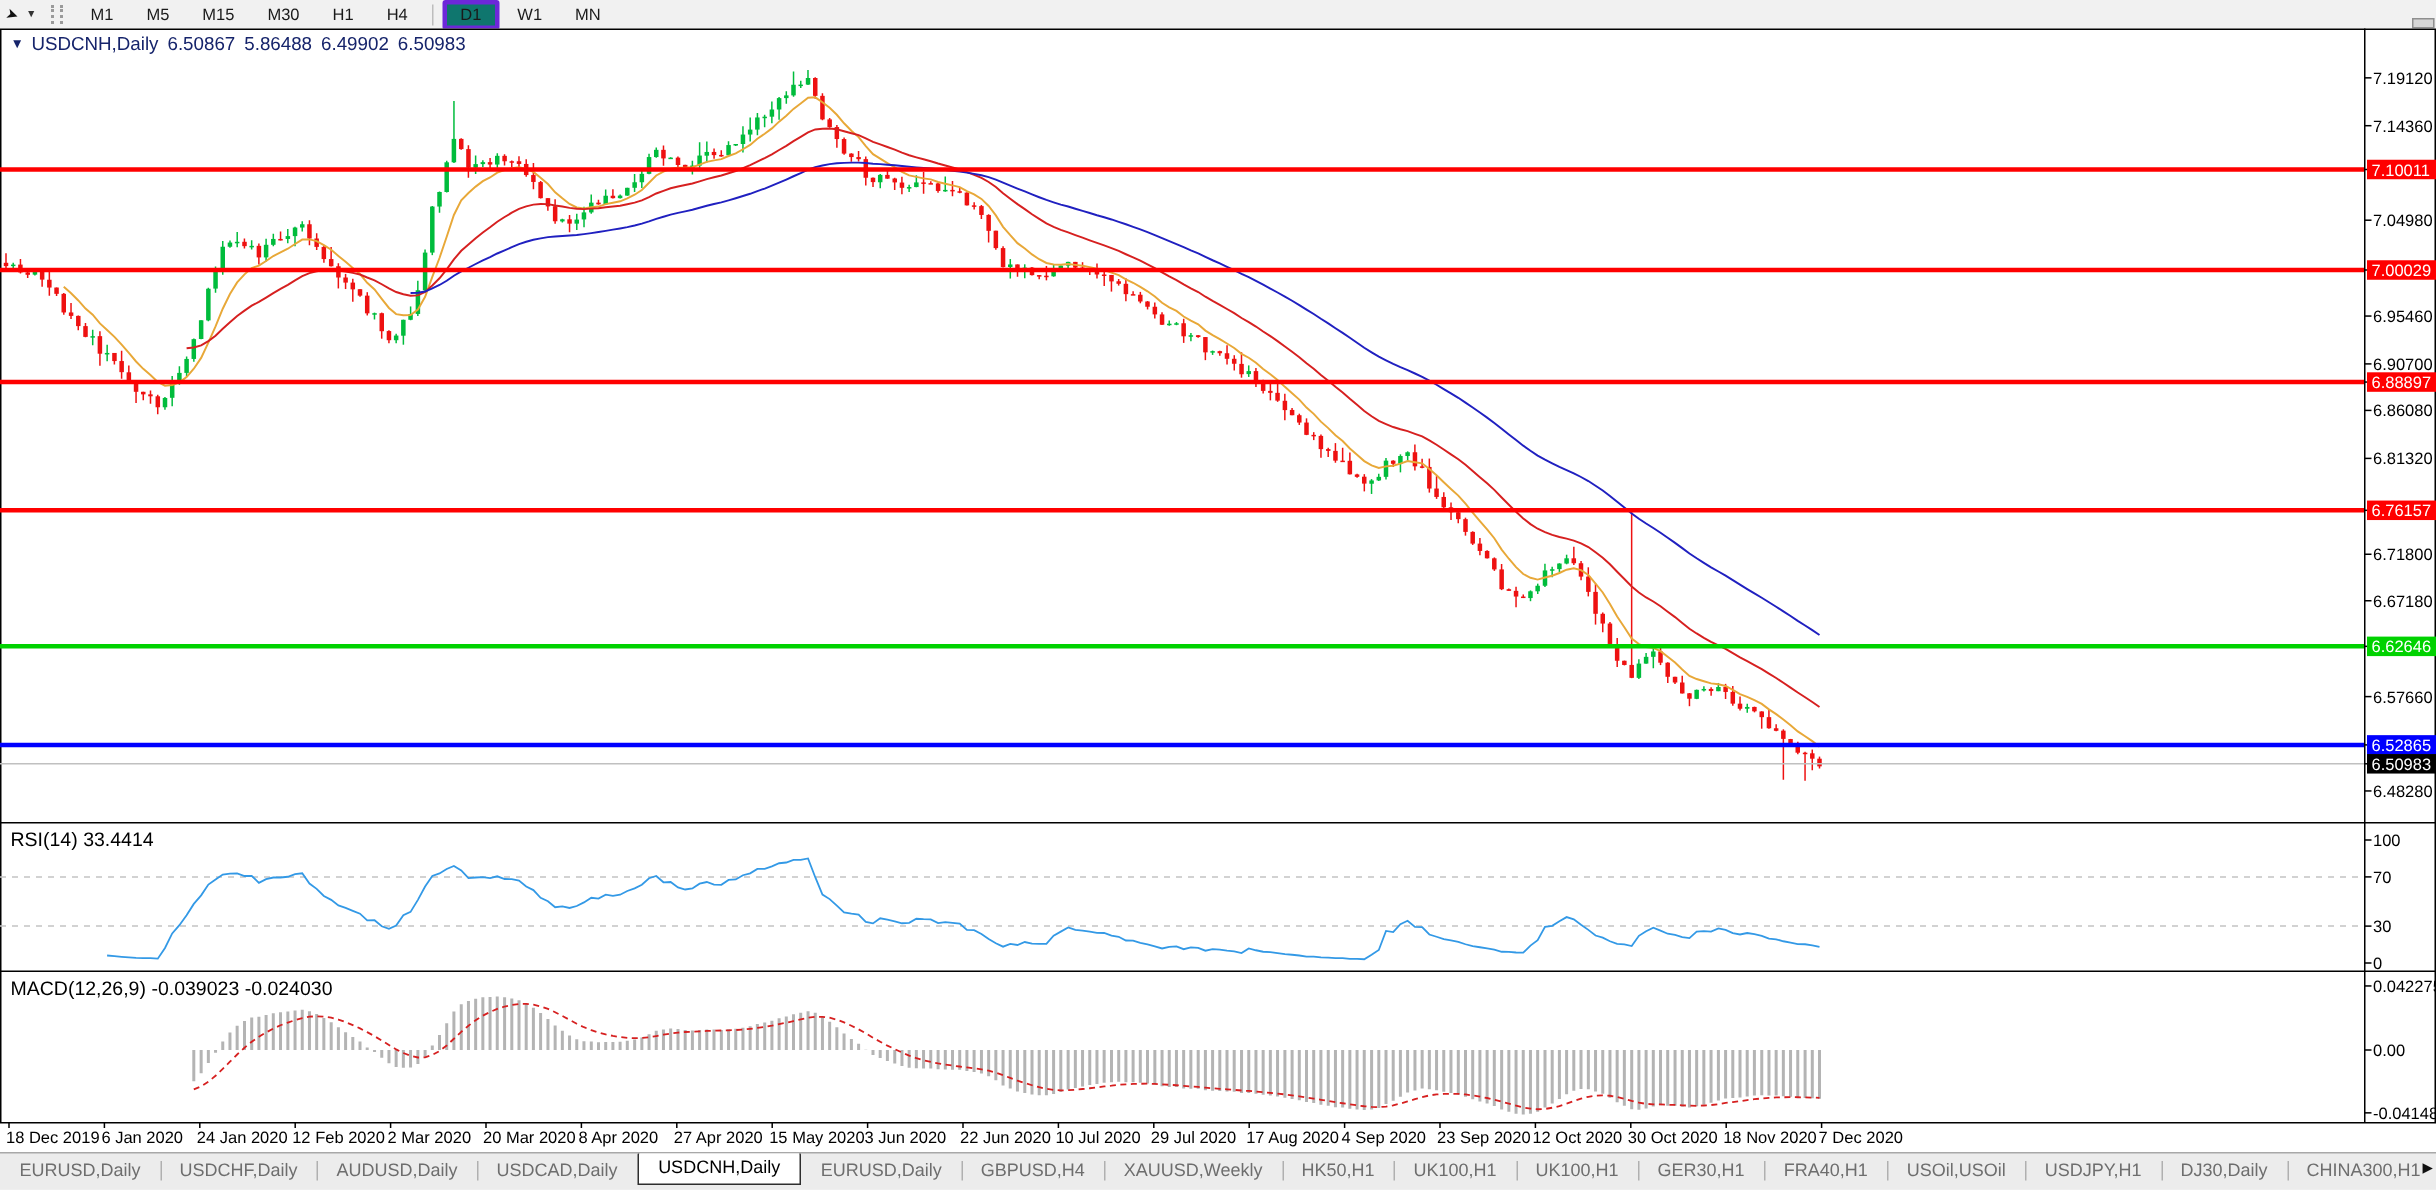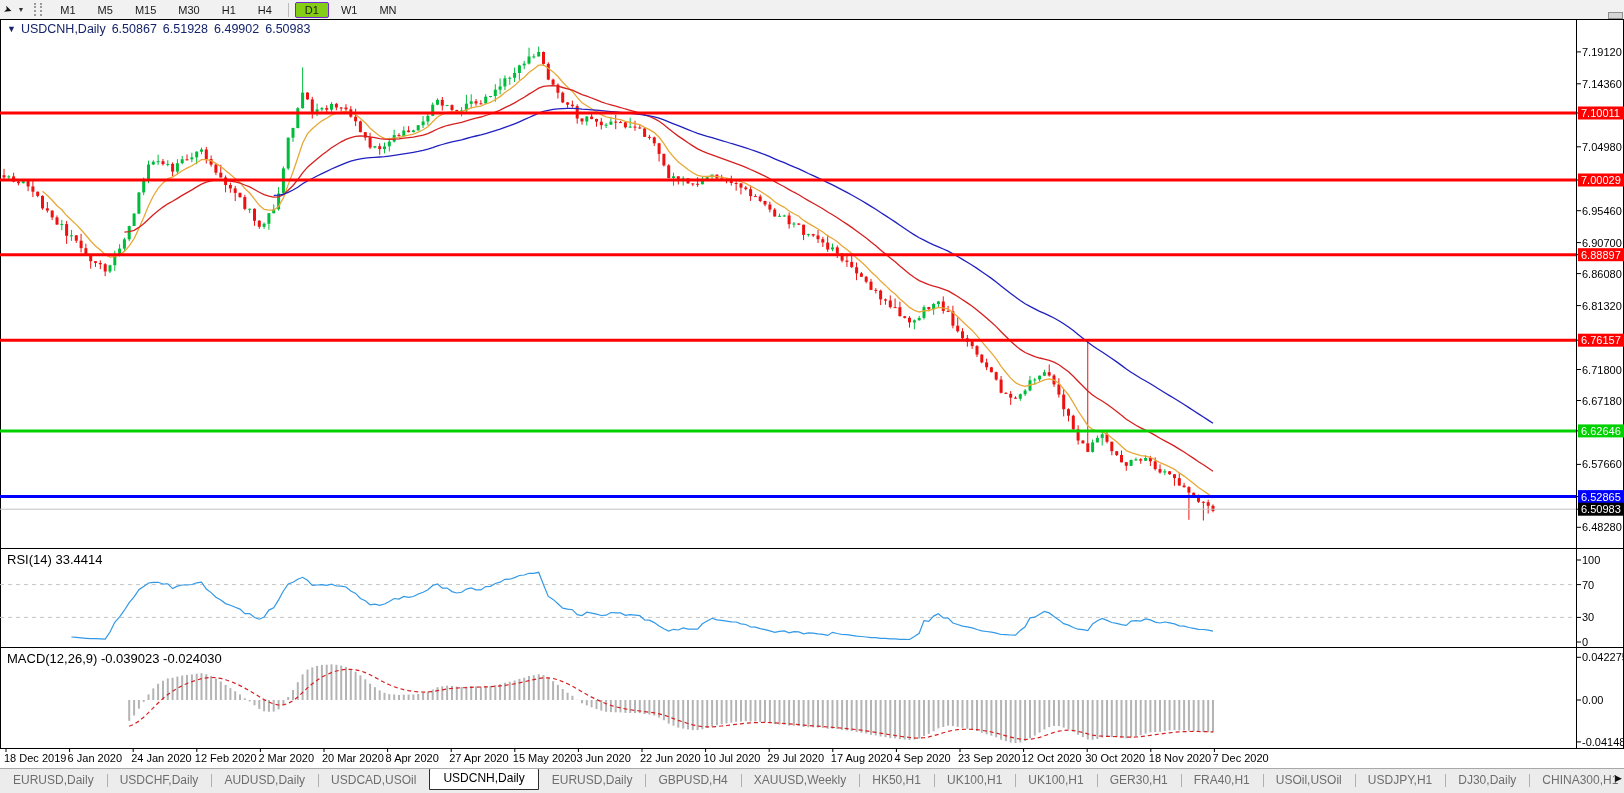"D1" .tf-btn.active { background: #84cc16 -> #0f766e; border: 1px solid #6d28d9 -> 3px solid #6d28d9 }
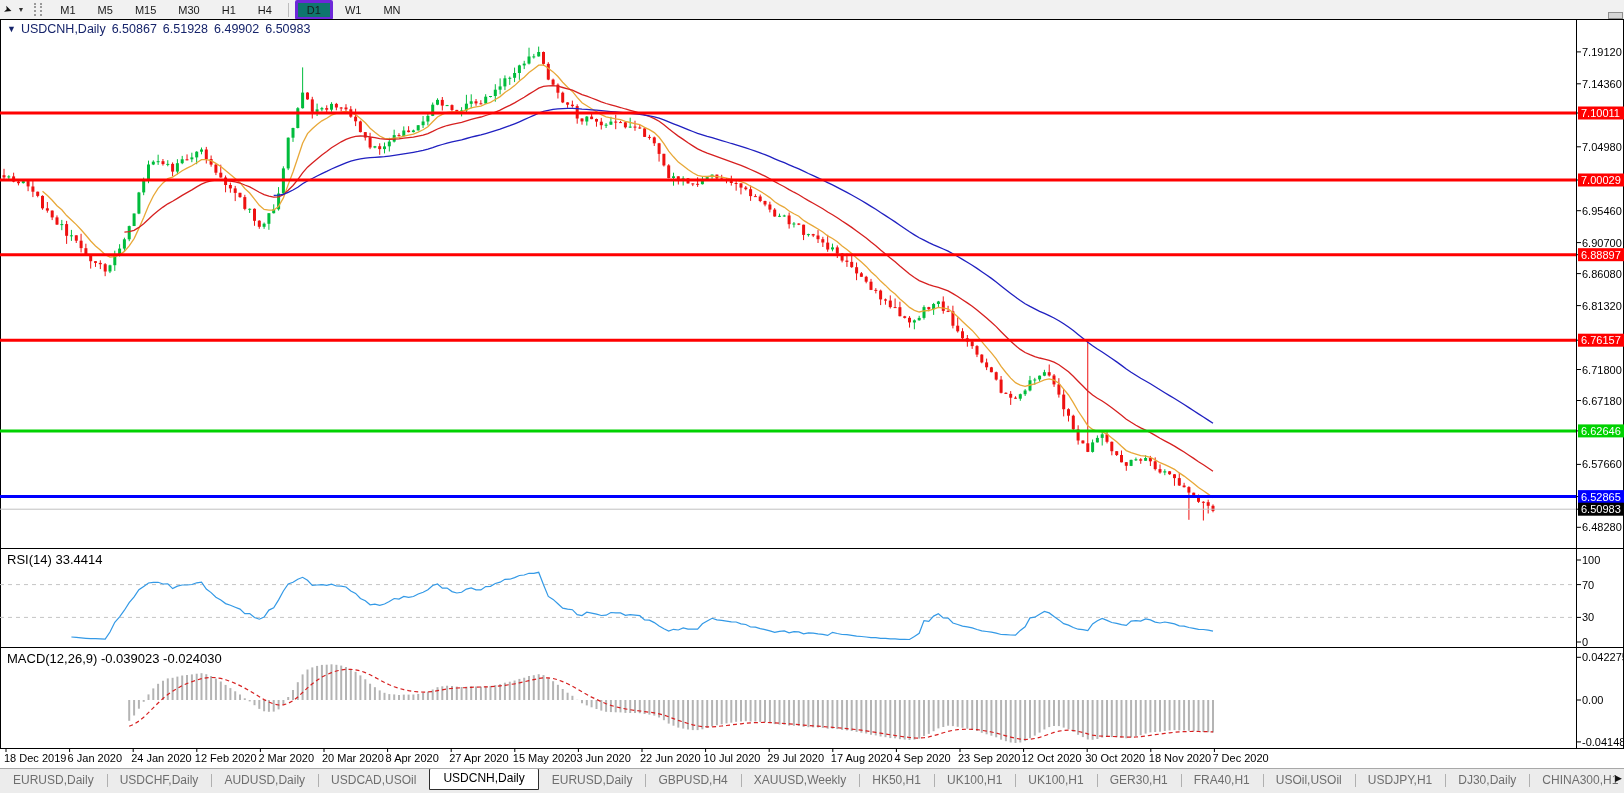"6.51928" span.val { text: 6.51928 -> 5.86488 }
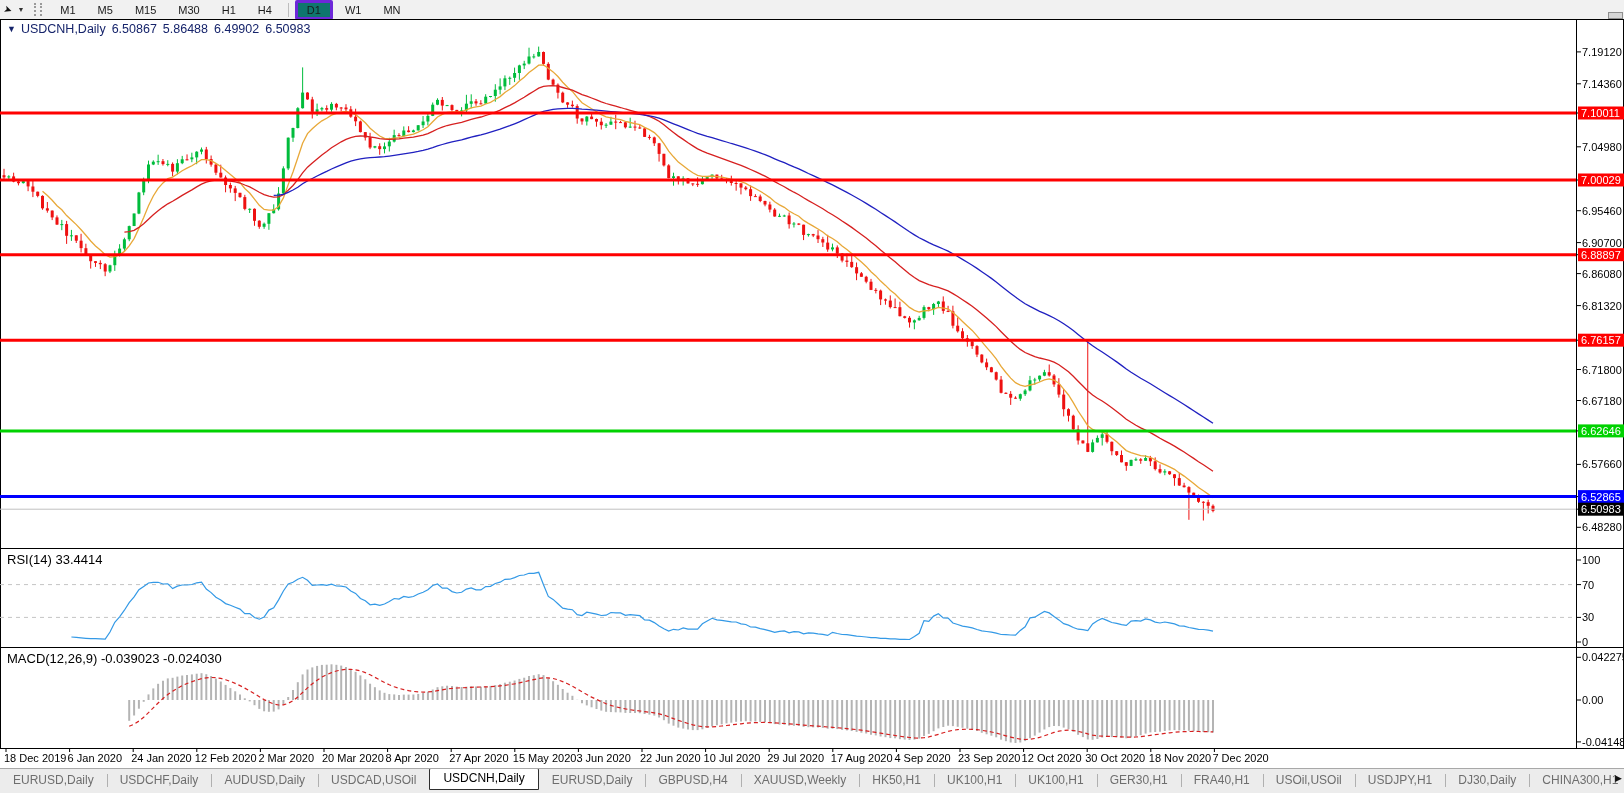"USDCAD,USOil" span.tab { text: USDCAD,USOil -> USDCAD,Daily }
